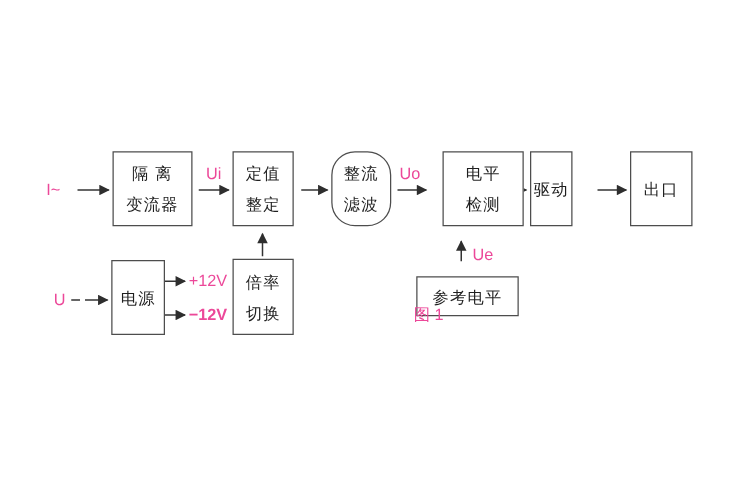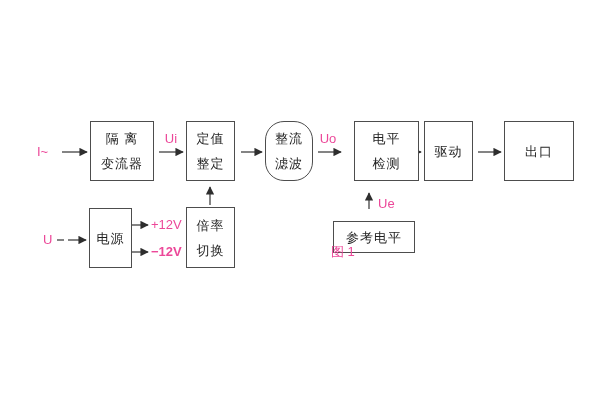"驱动" #b-drive { width: 49px -> 34px }
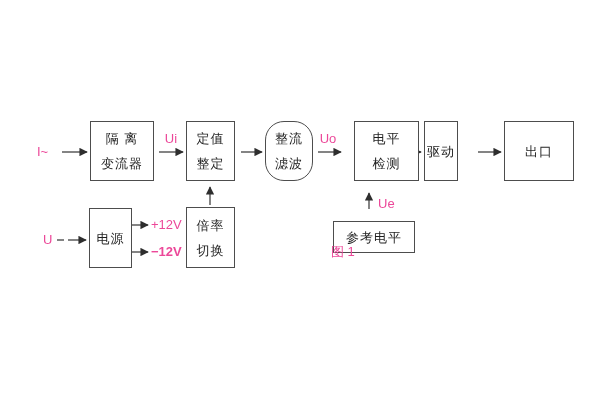"出口" #b-relay { width: 70px -> 50px }
